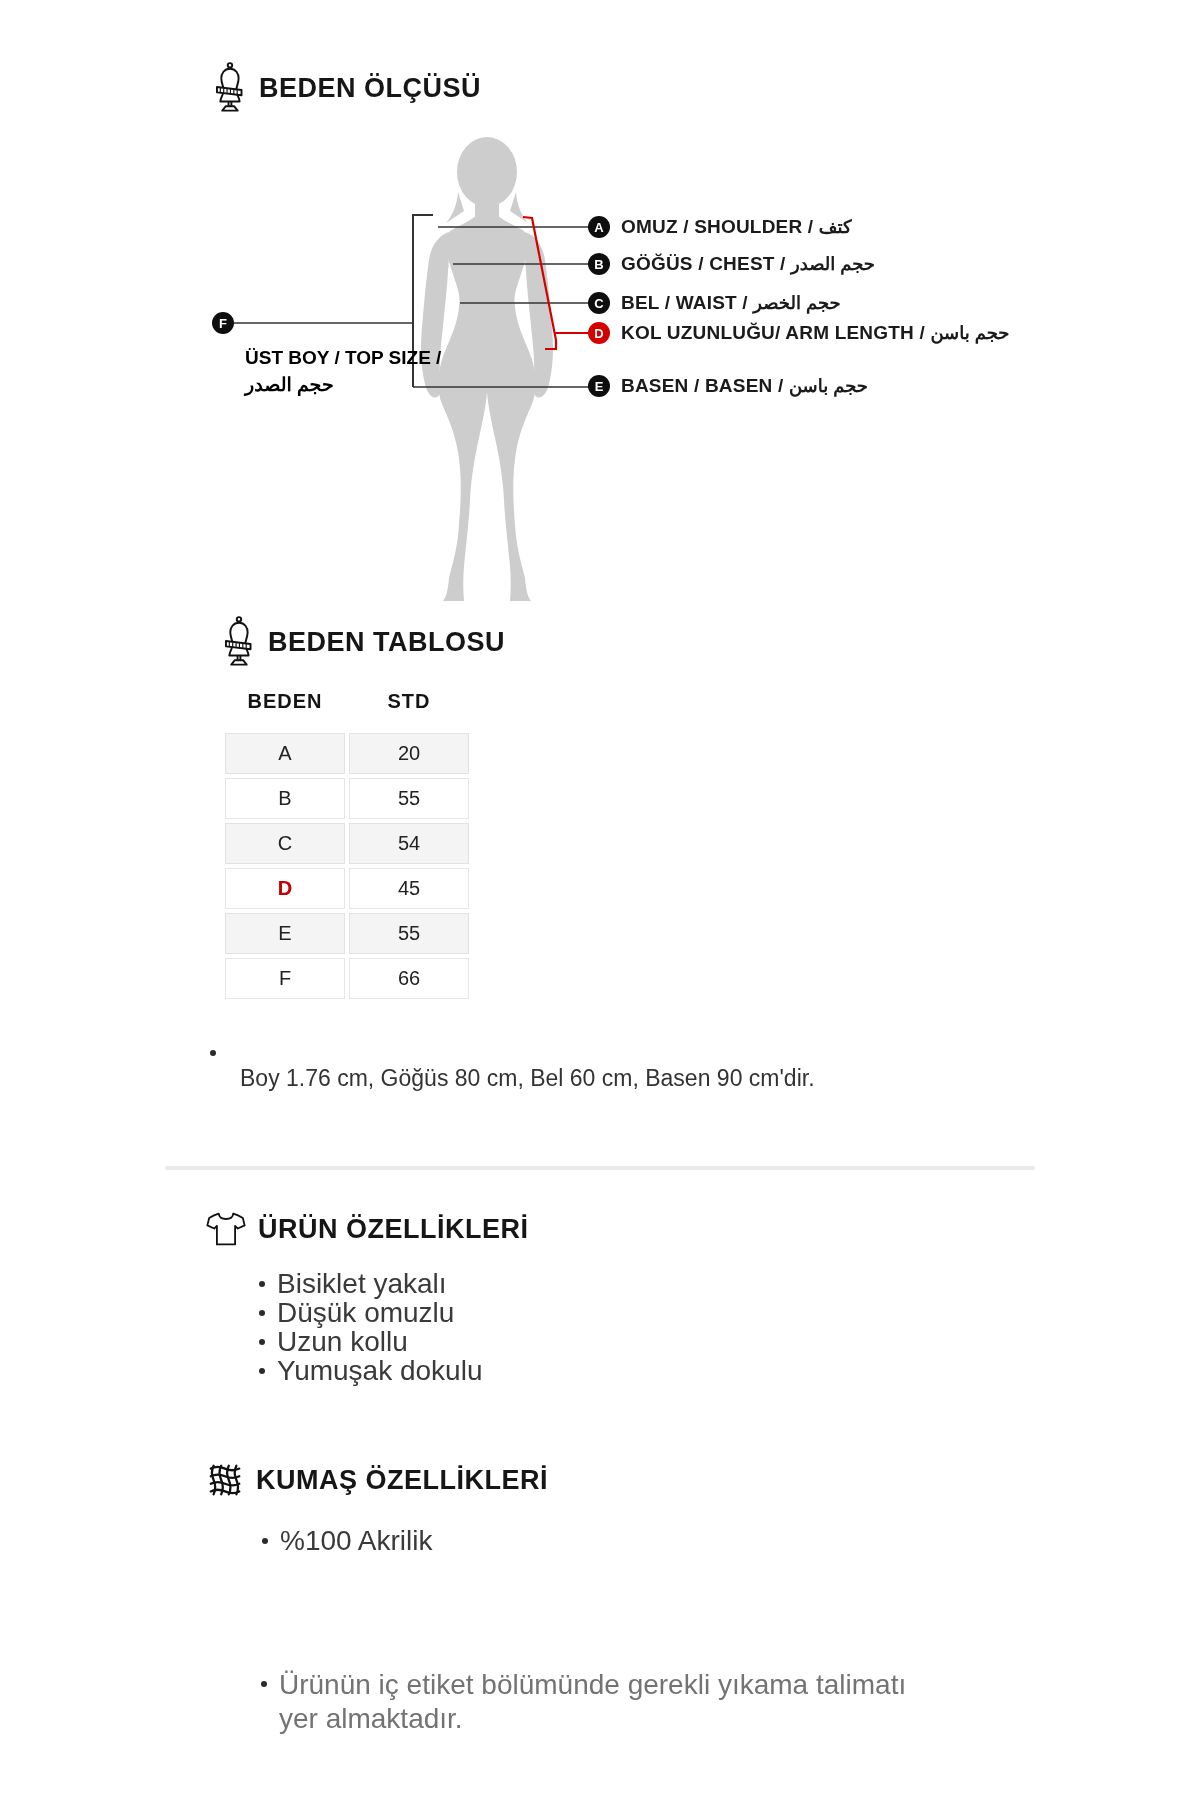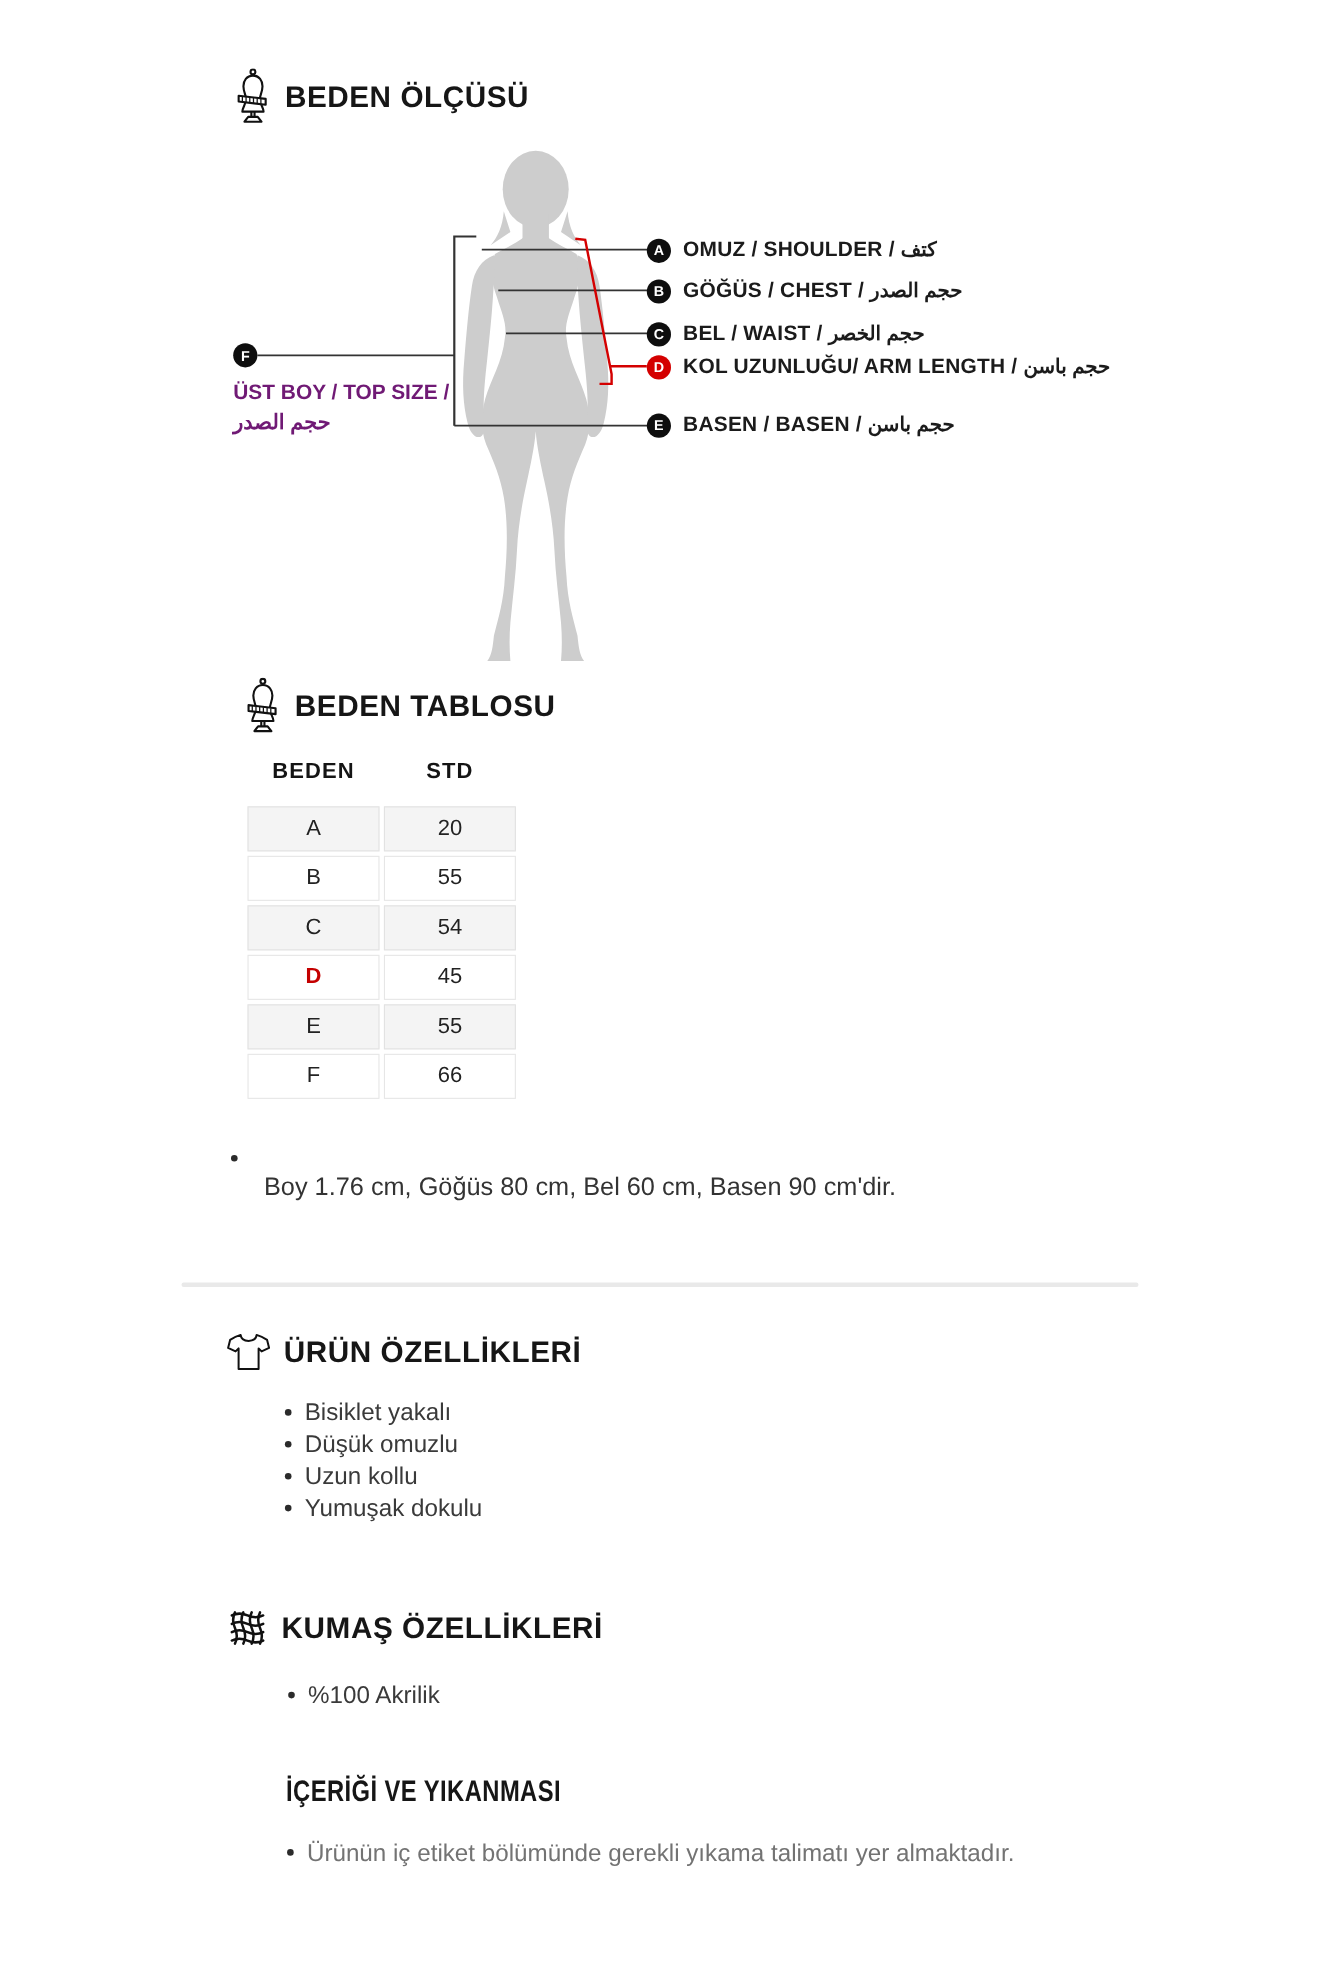"ÜST BOY / TOP SIZE" .f-label { color: #701a75 -> #000000; margin-left: none -> 33px }
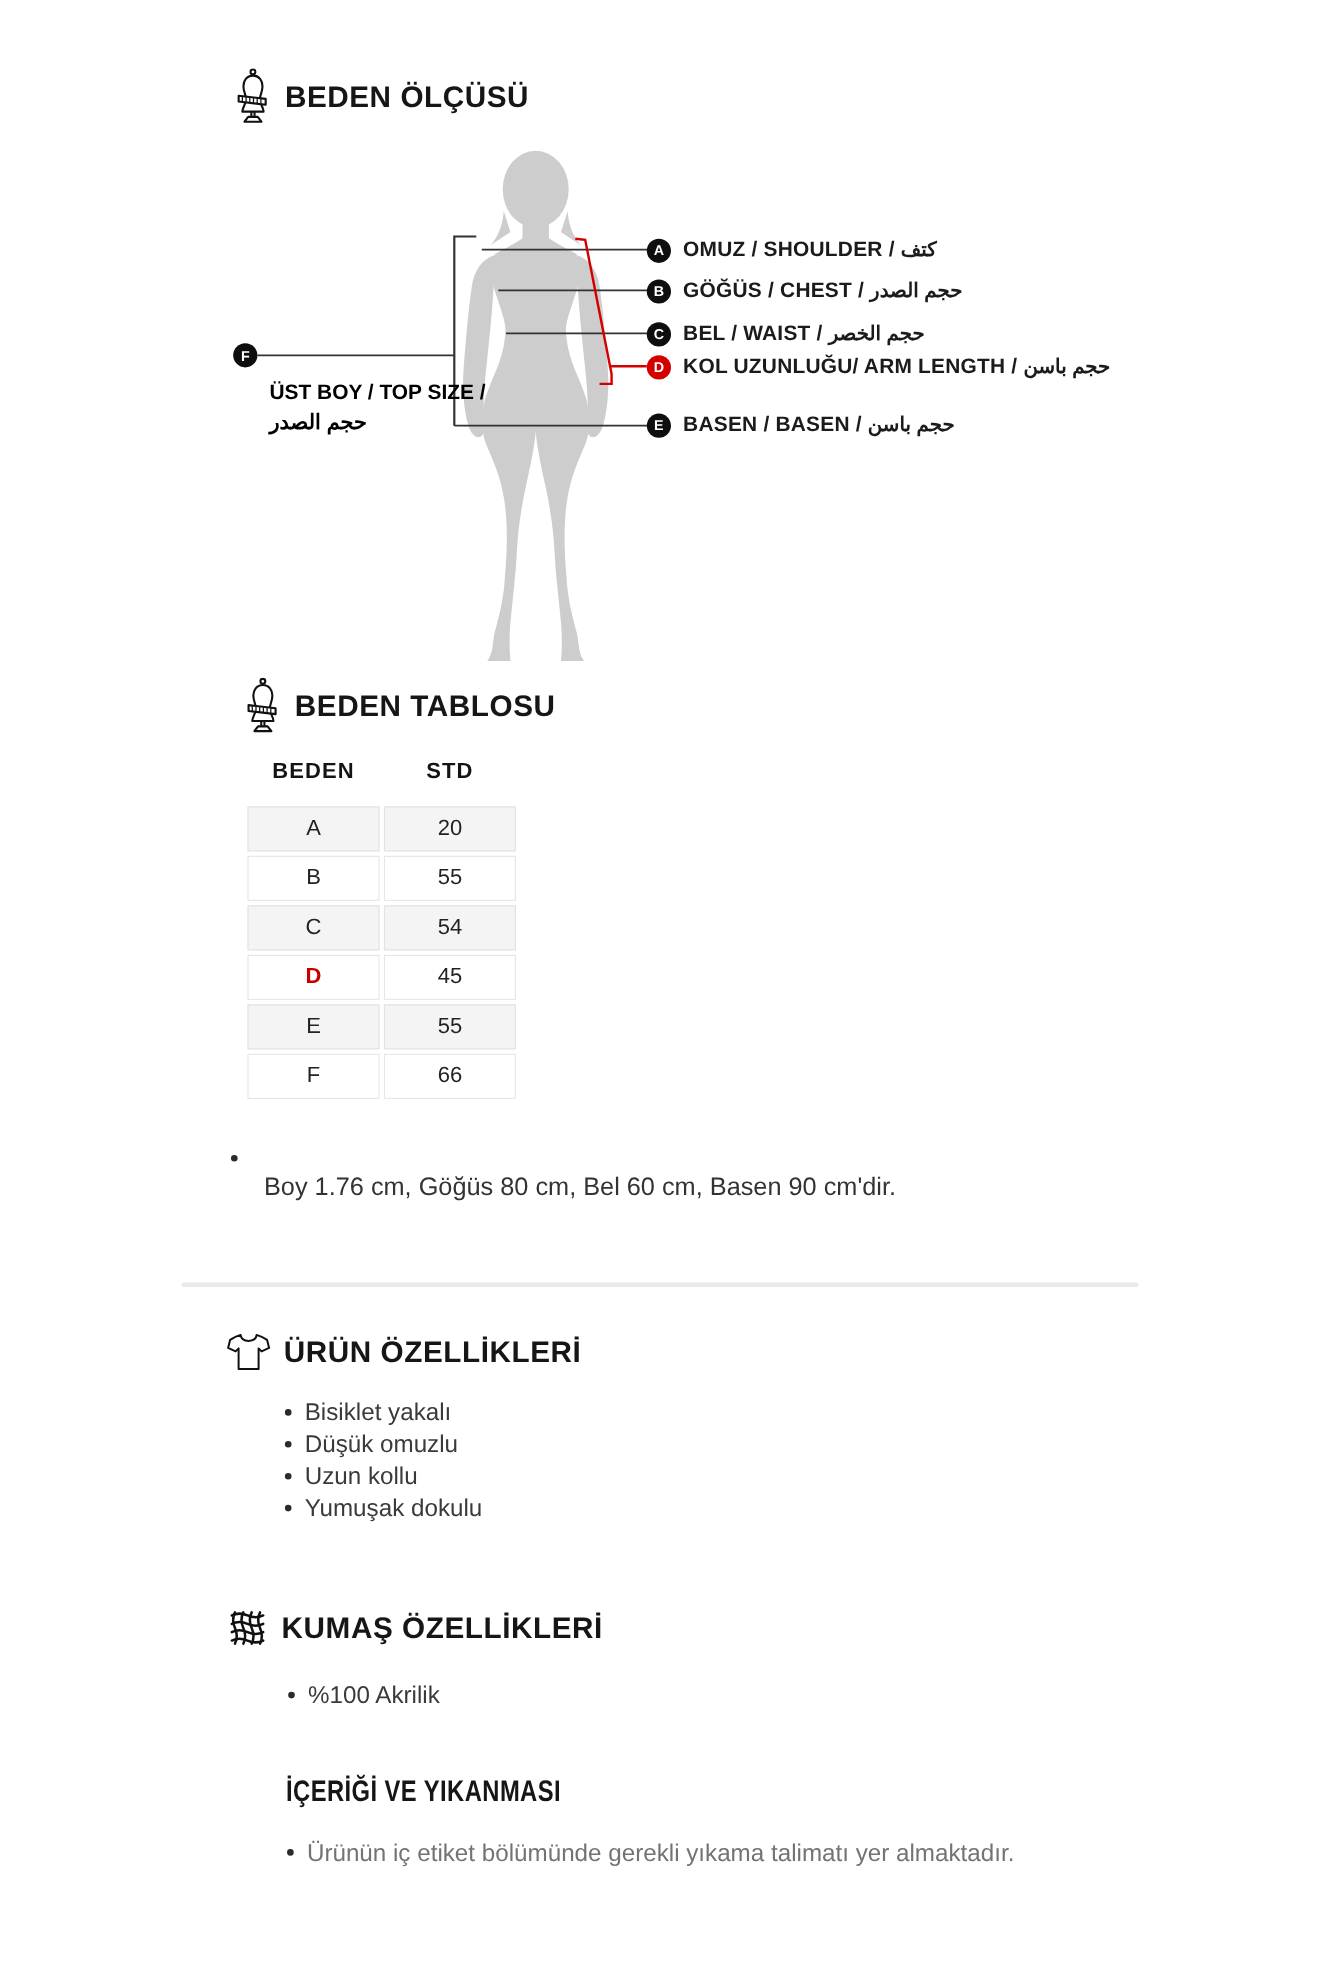"Bisiklet yakalı" .bullet-list { font-size: 22px -> 28px }
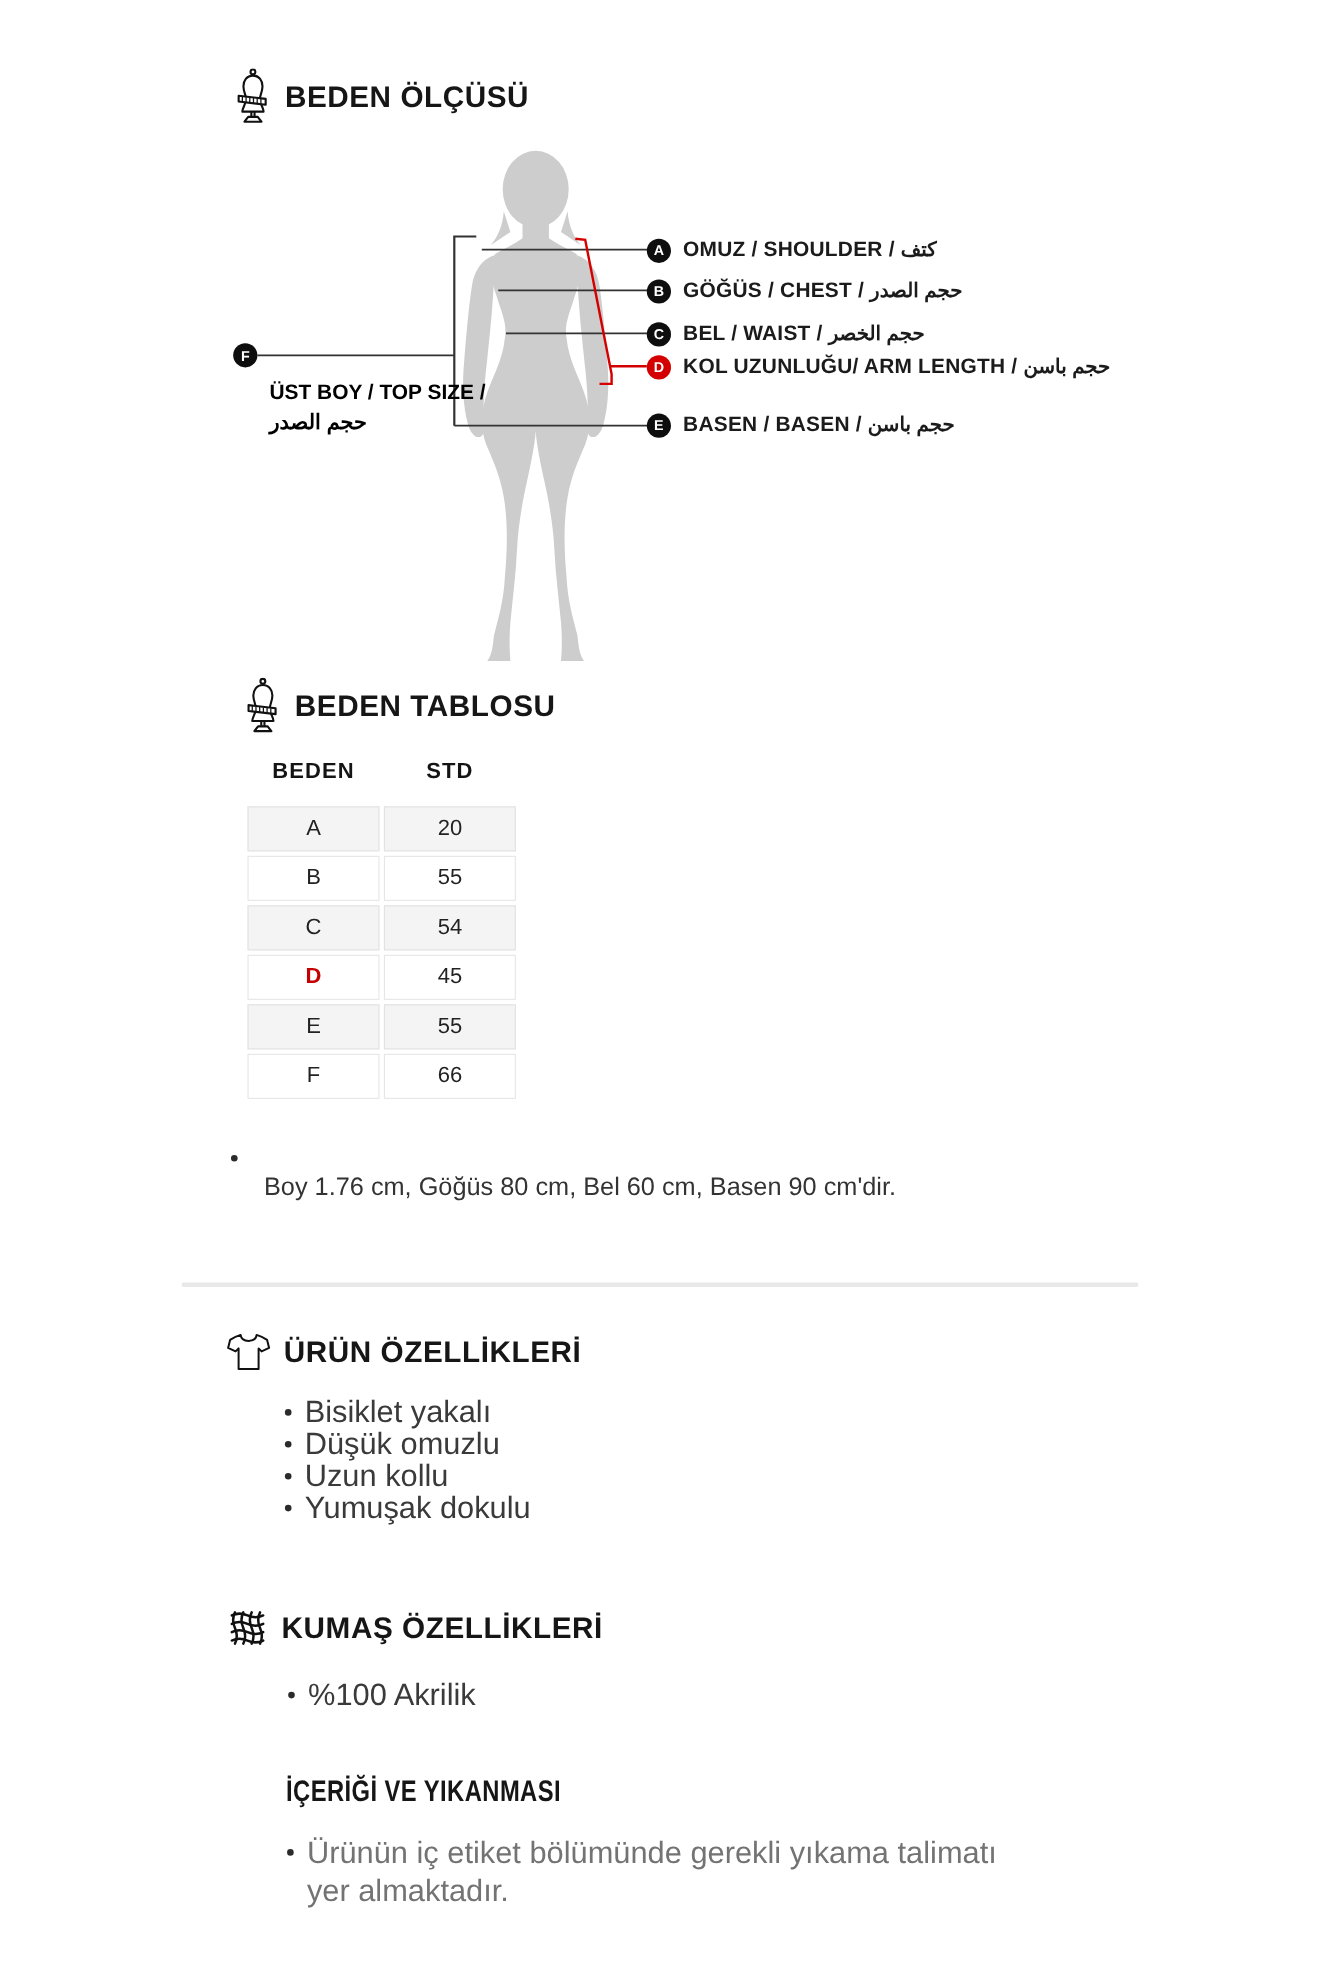"İÇERİĞİ VE YIKANMASI" div.sec-header { html: <div> <div>İÇERİĞİ VE YIKANMASI</div> </div> -> none }
